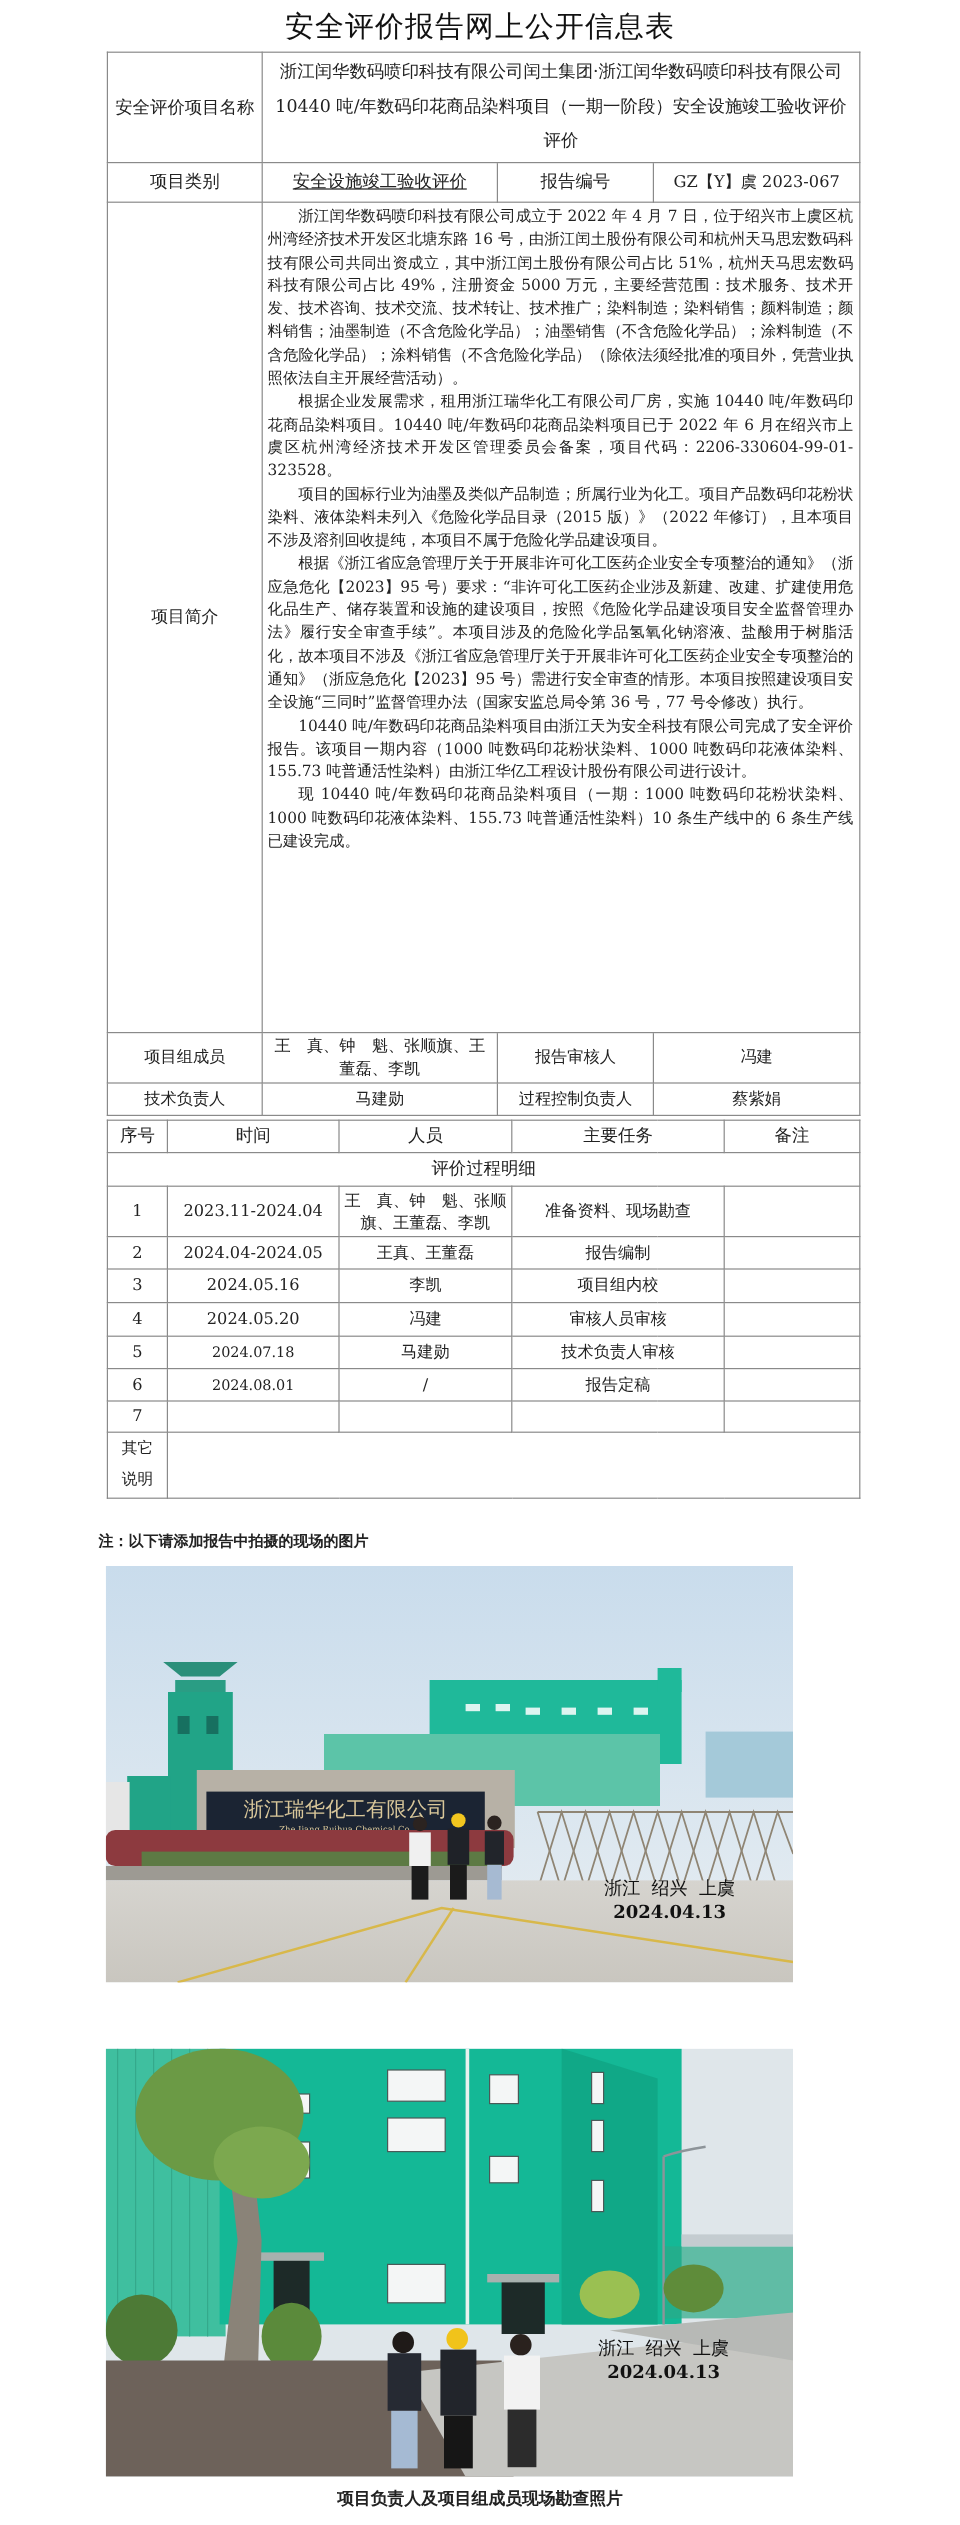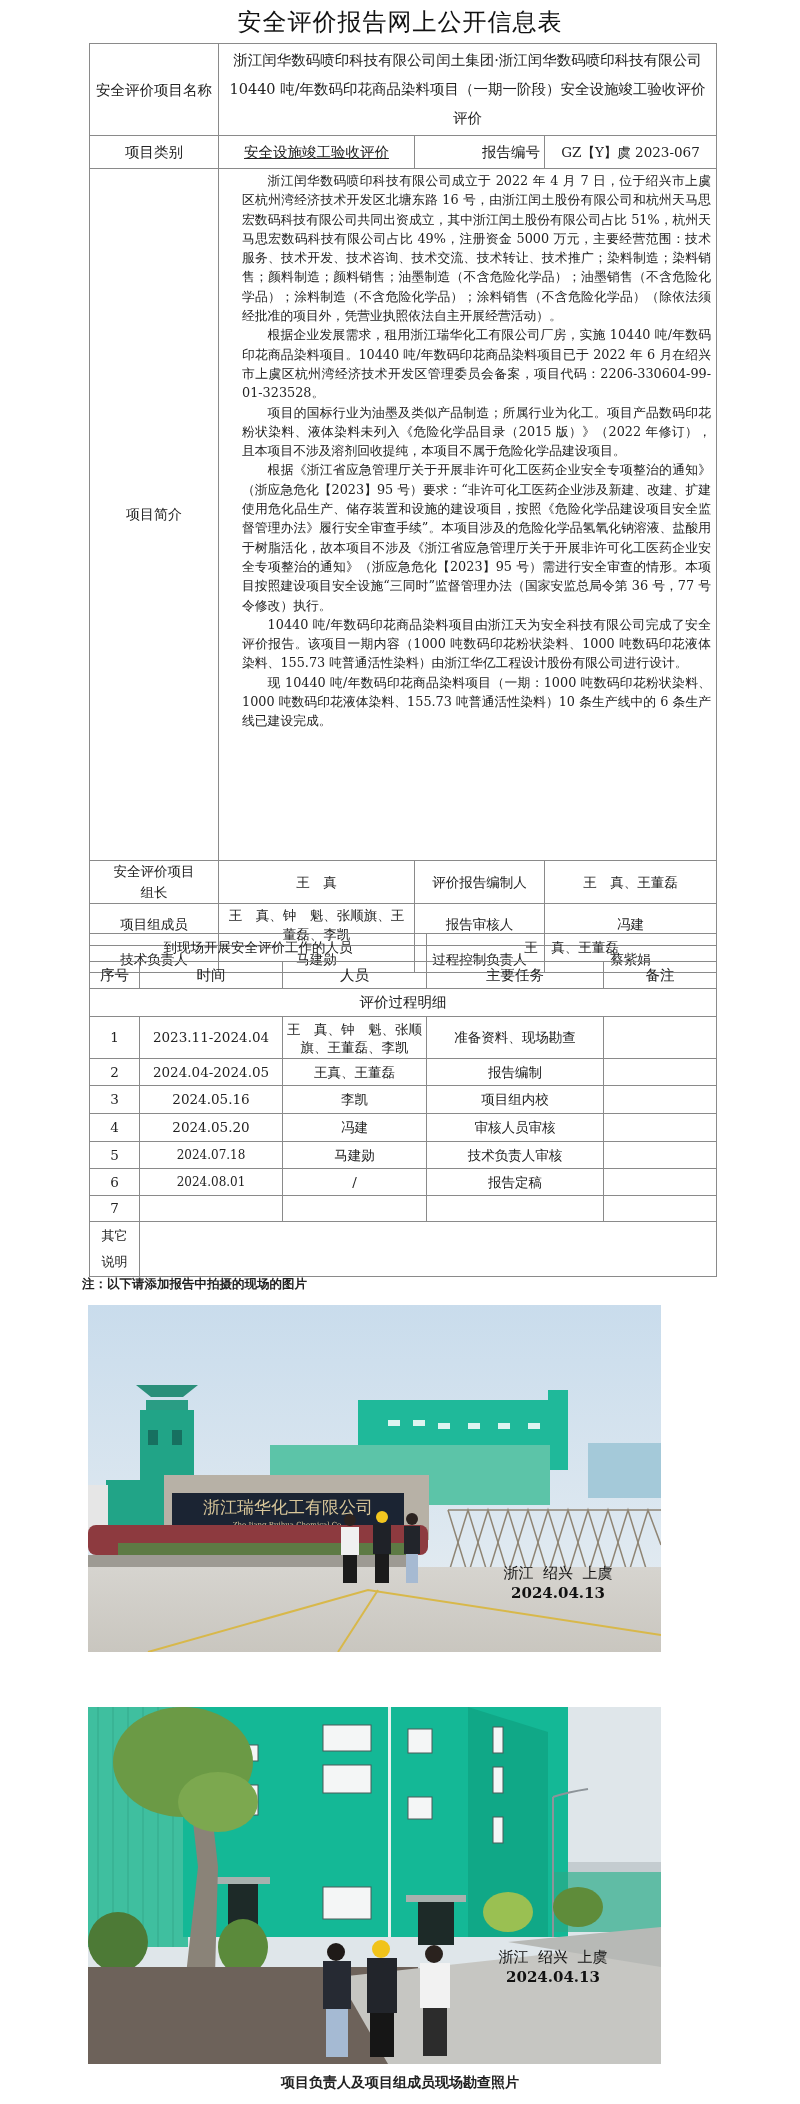"报告编号" td { text-align: right -> none }
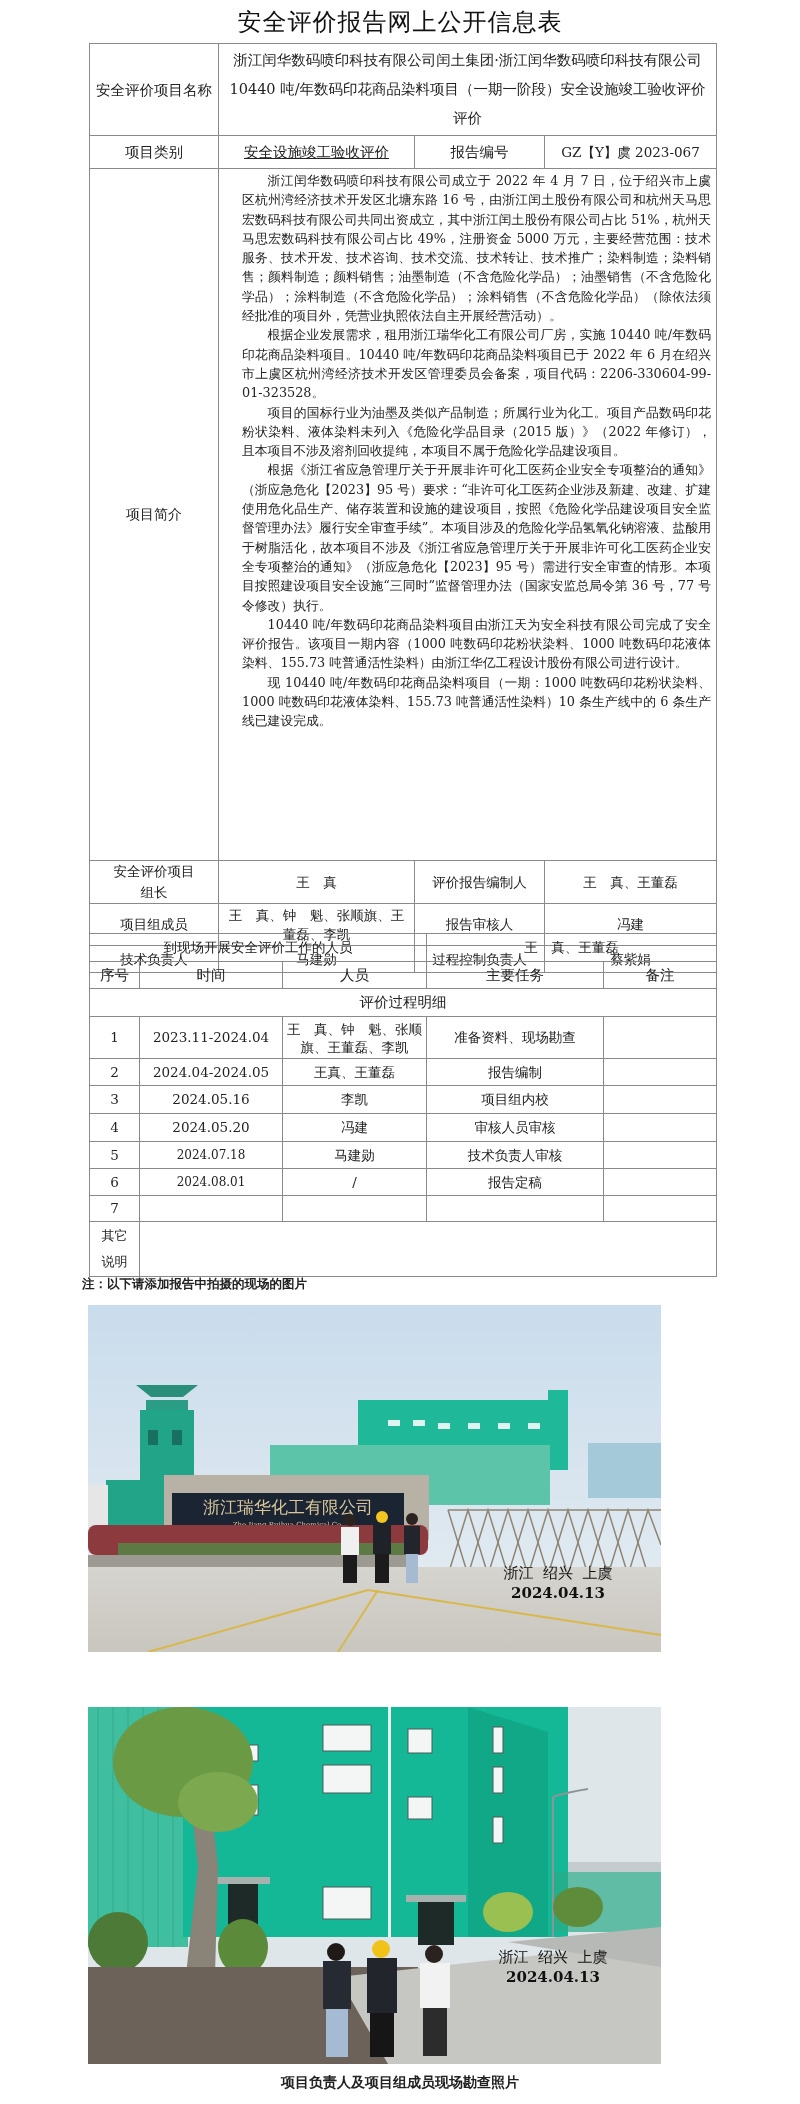"浙江闰华数码喷印科技有限公司成立于 2022 年 4 月" #t1 .intro-val { padding: 2px 5px 2px 23px -> 2px 5px 2px 4px }
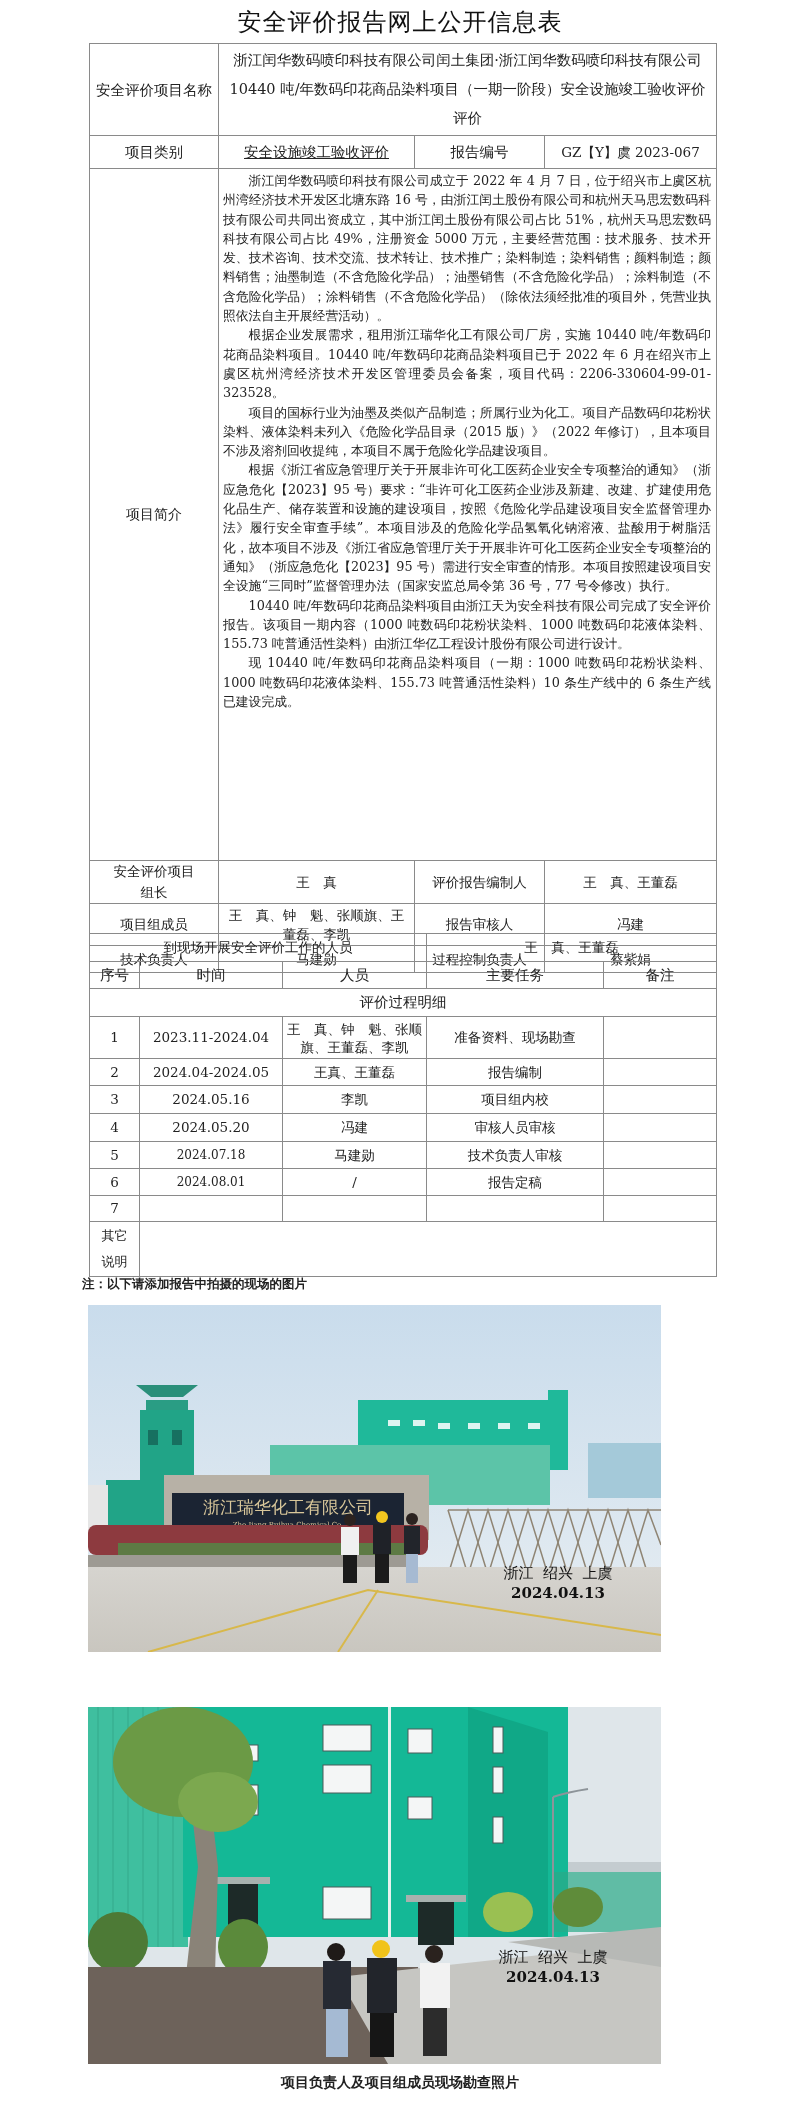"安全评价项目组长" tr { html: <tr> <td>安全评价项目组长</td> <td>王 真</td> <td>评价报告编制人</td> <td>王 真、王董磊</td> </tr> -> none }
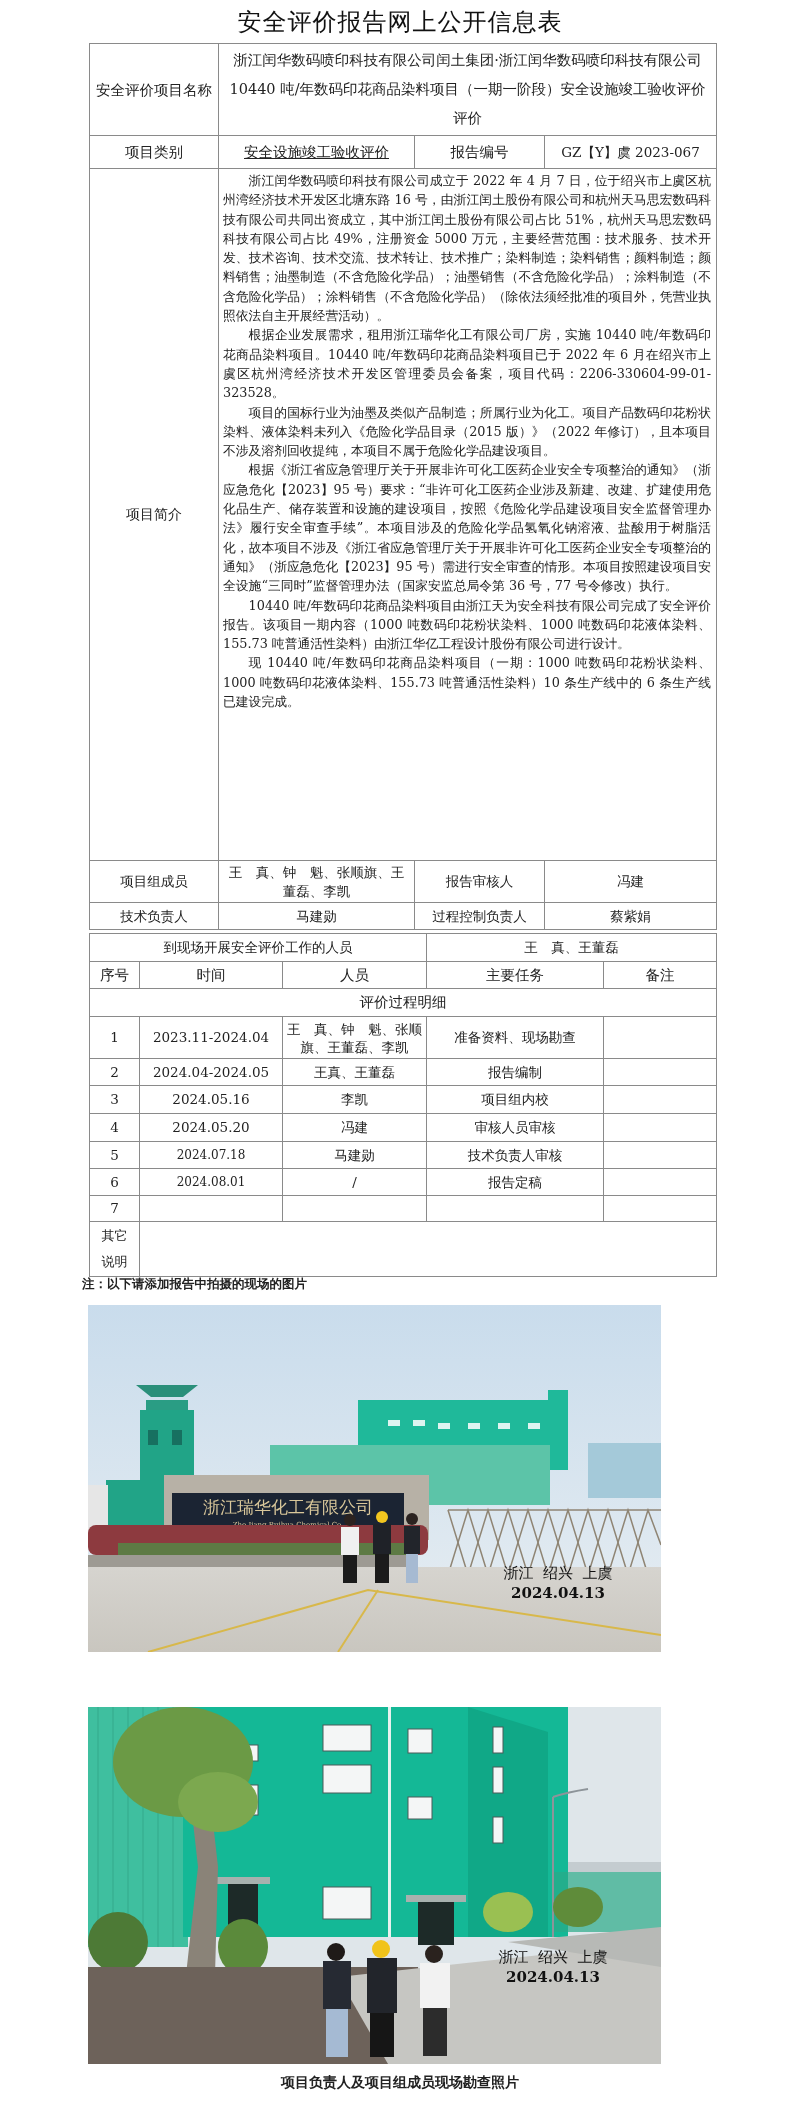"到现场开展安全评价工作的人员" tr { html: <tr> <td>到现场开展安全评价工作的人员</td> <td>王 真、王董磊</td> </tr> -> none }
